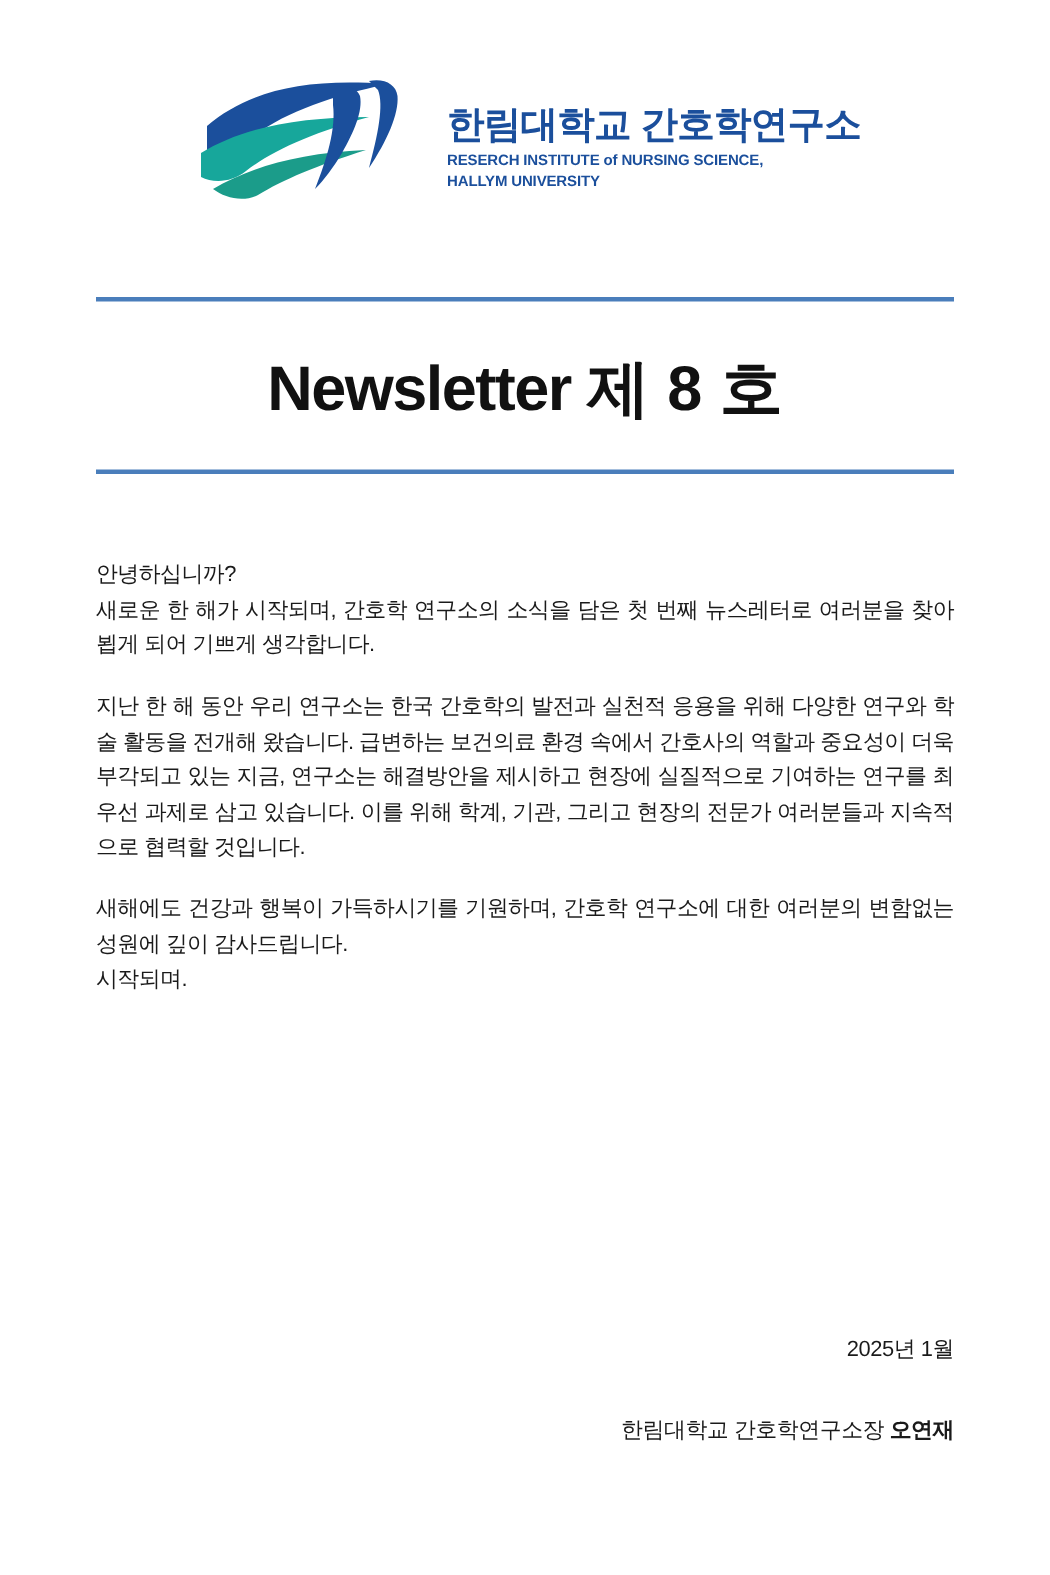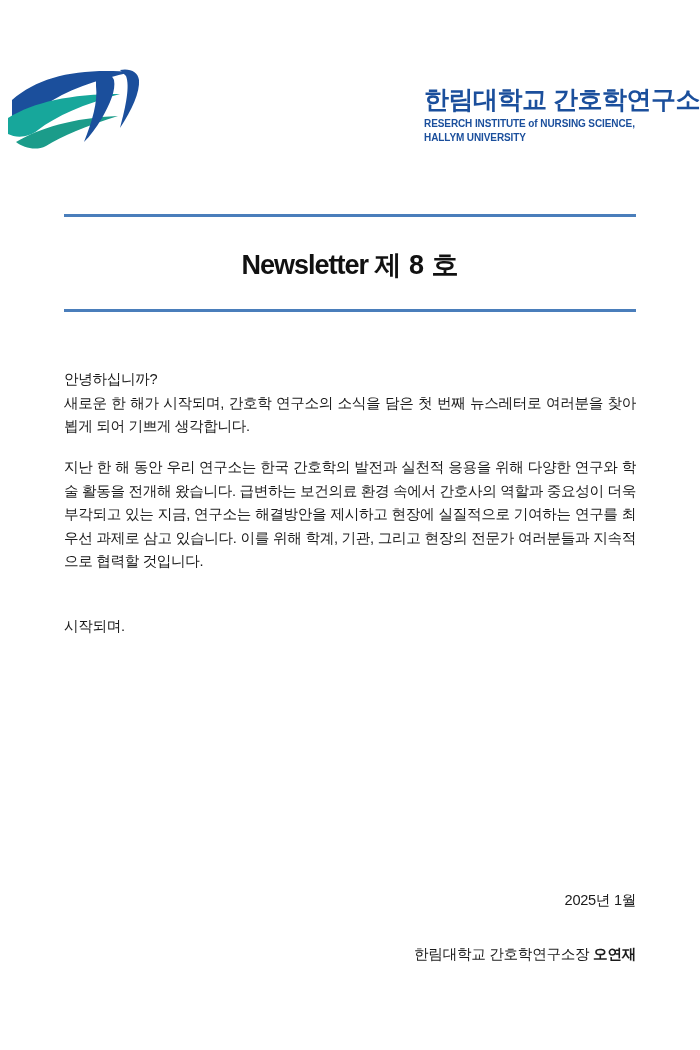"한림대학교 간호학연구소" .logo-block { justify-content: space-between -> center; padding-top: 56px -> 40px }
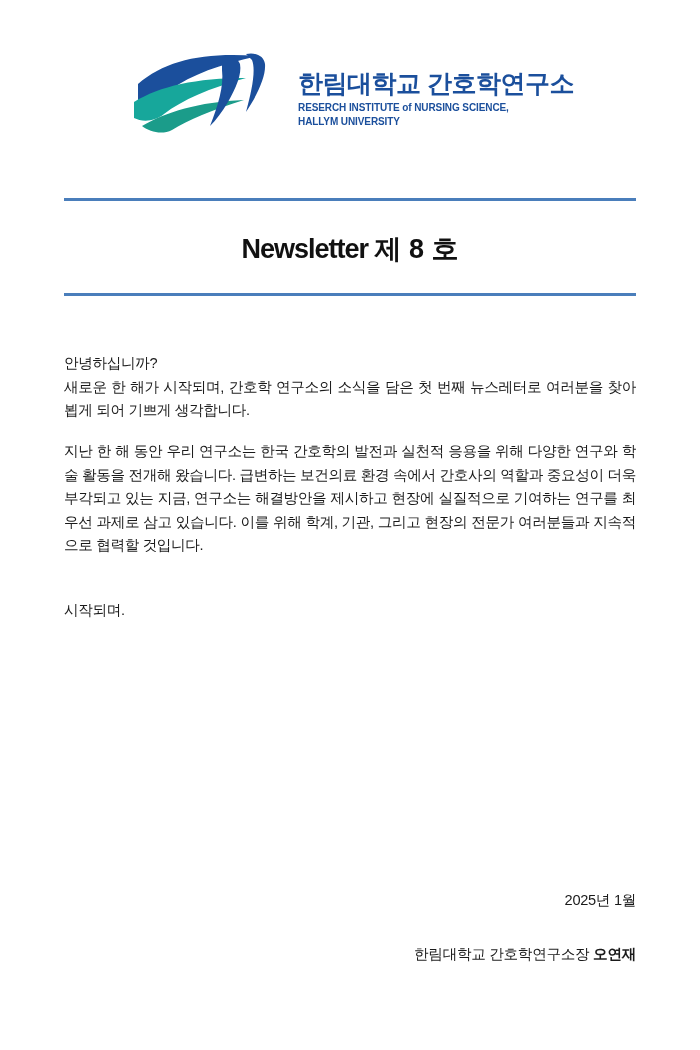"Newsletter 제 8 호" .newsletter-title { font-size: 27px -> 42px }
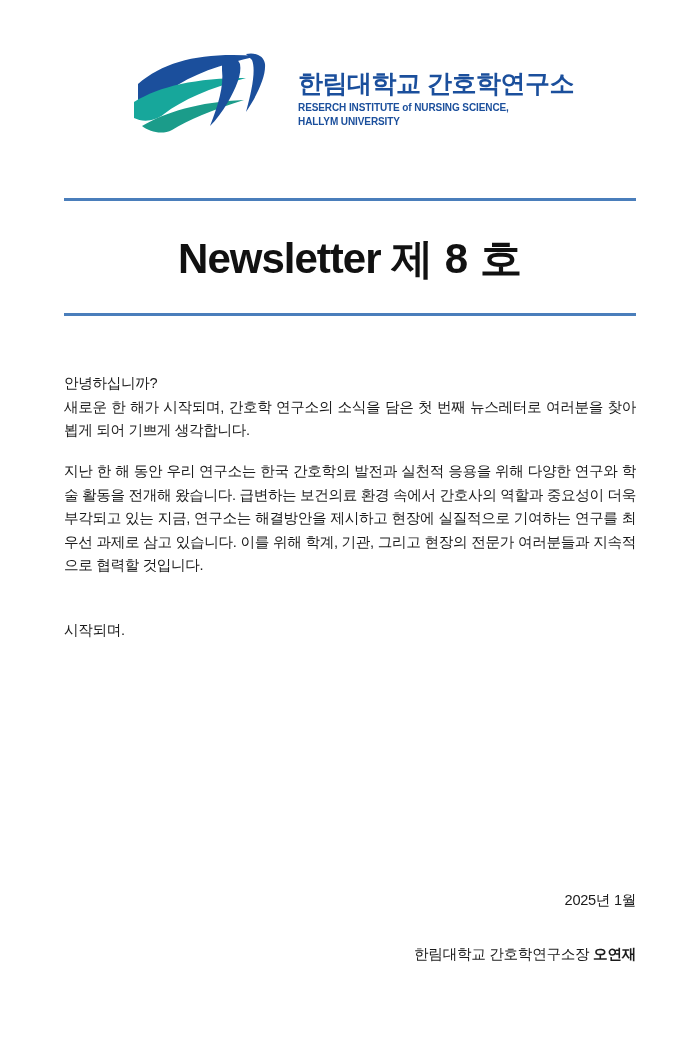"새해에도 건강과 행복이 가득하시기를 기원하며," span { html: none -> <span>새해에도 건강과 행복이 가득하시기를 기원하며, 간호학 연구소에 대한 여러분의 변함없는 성원에 깊이 감사드립니다.</span> }
